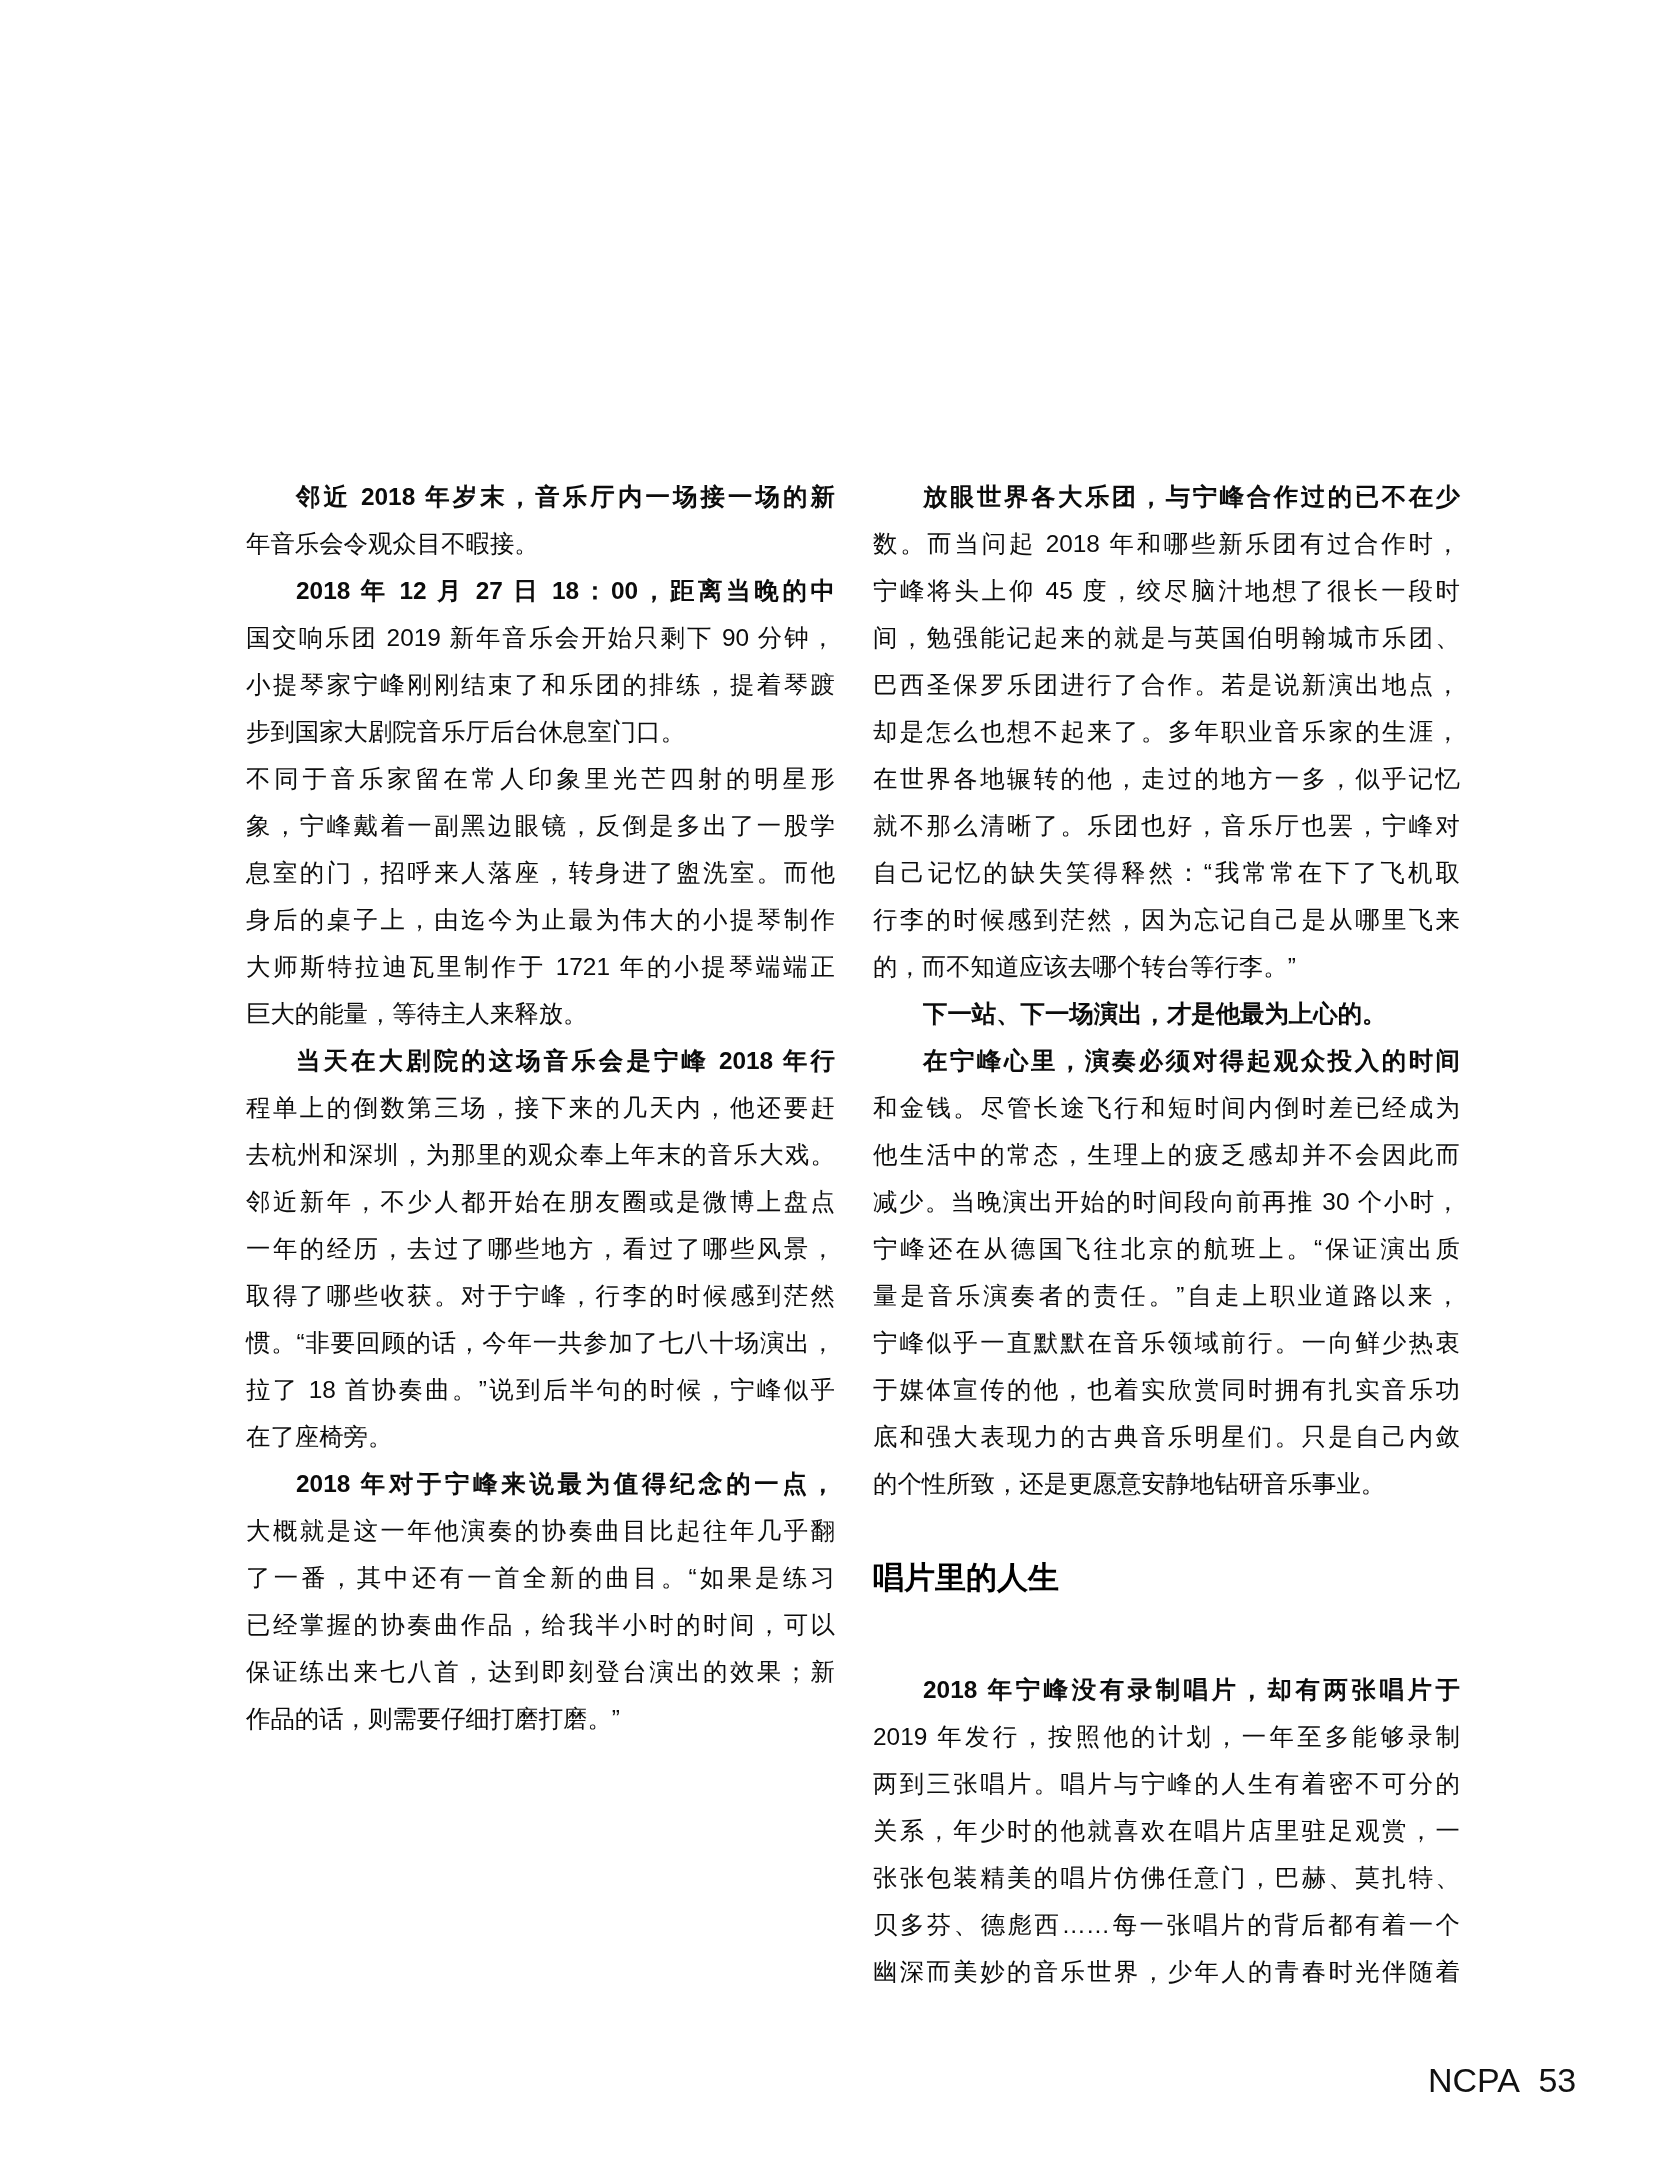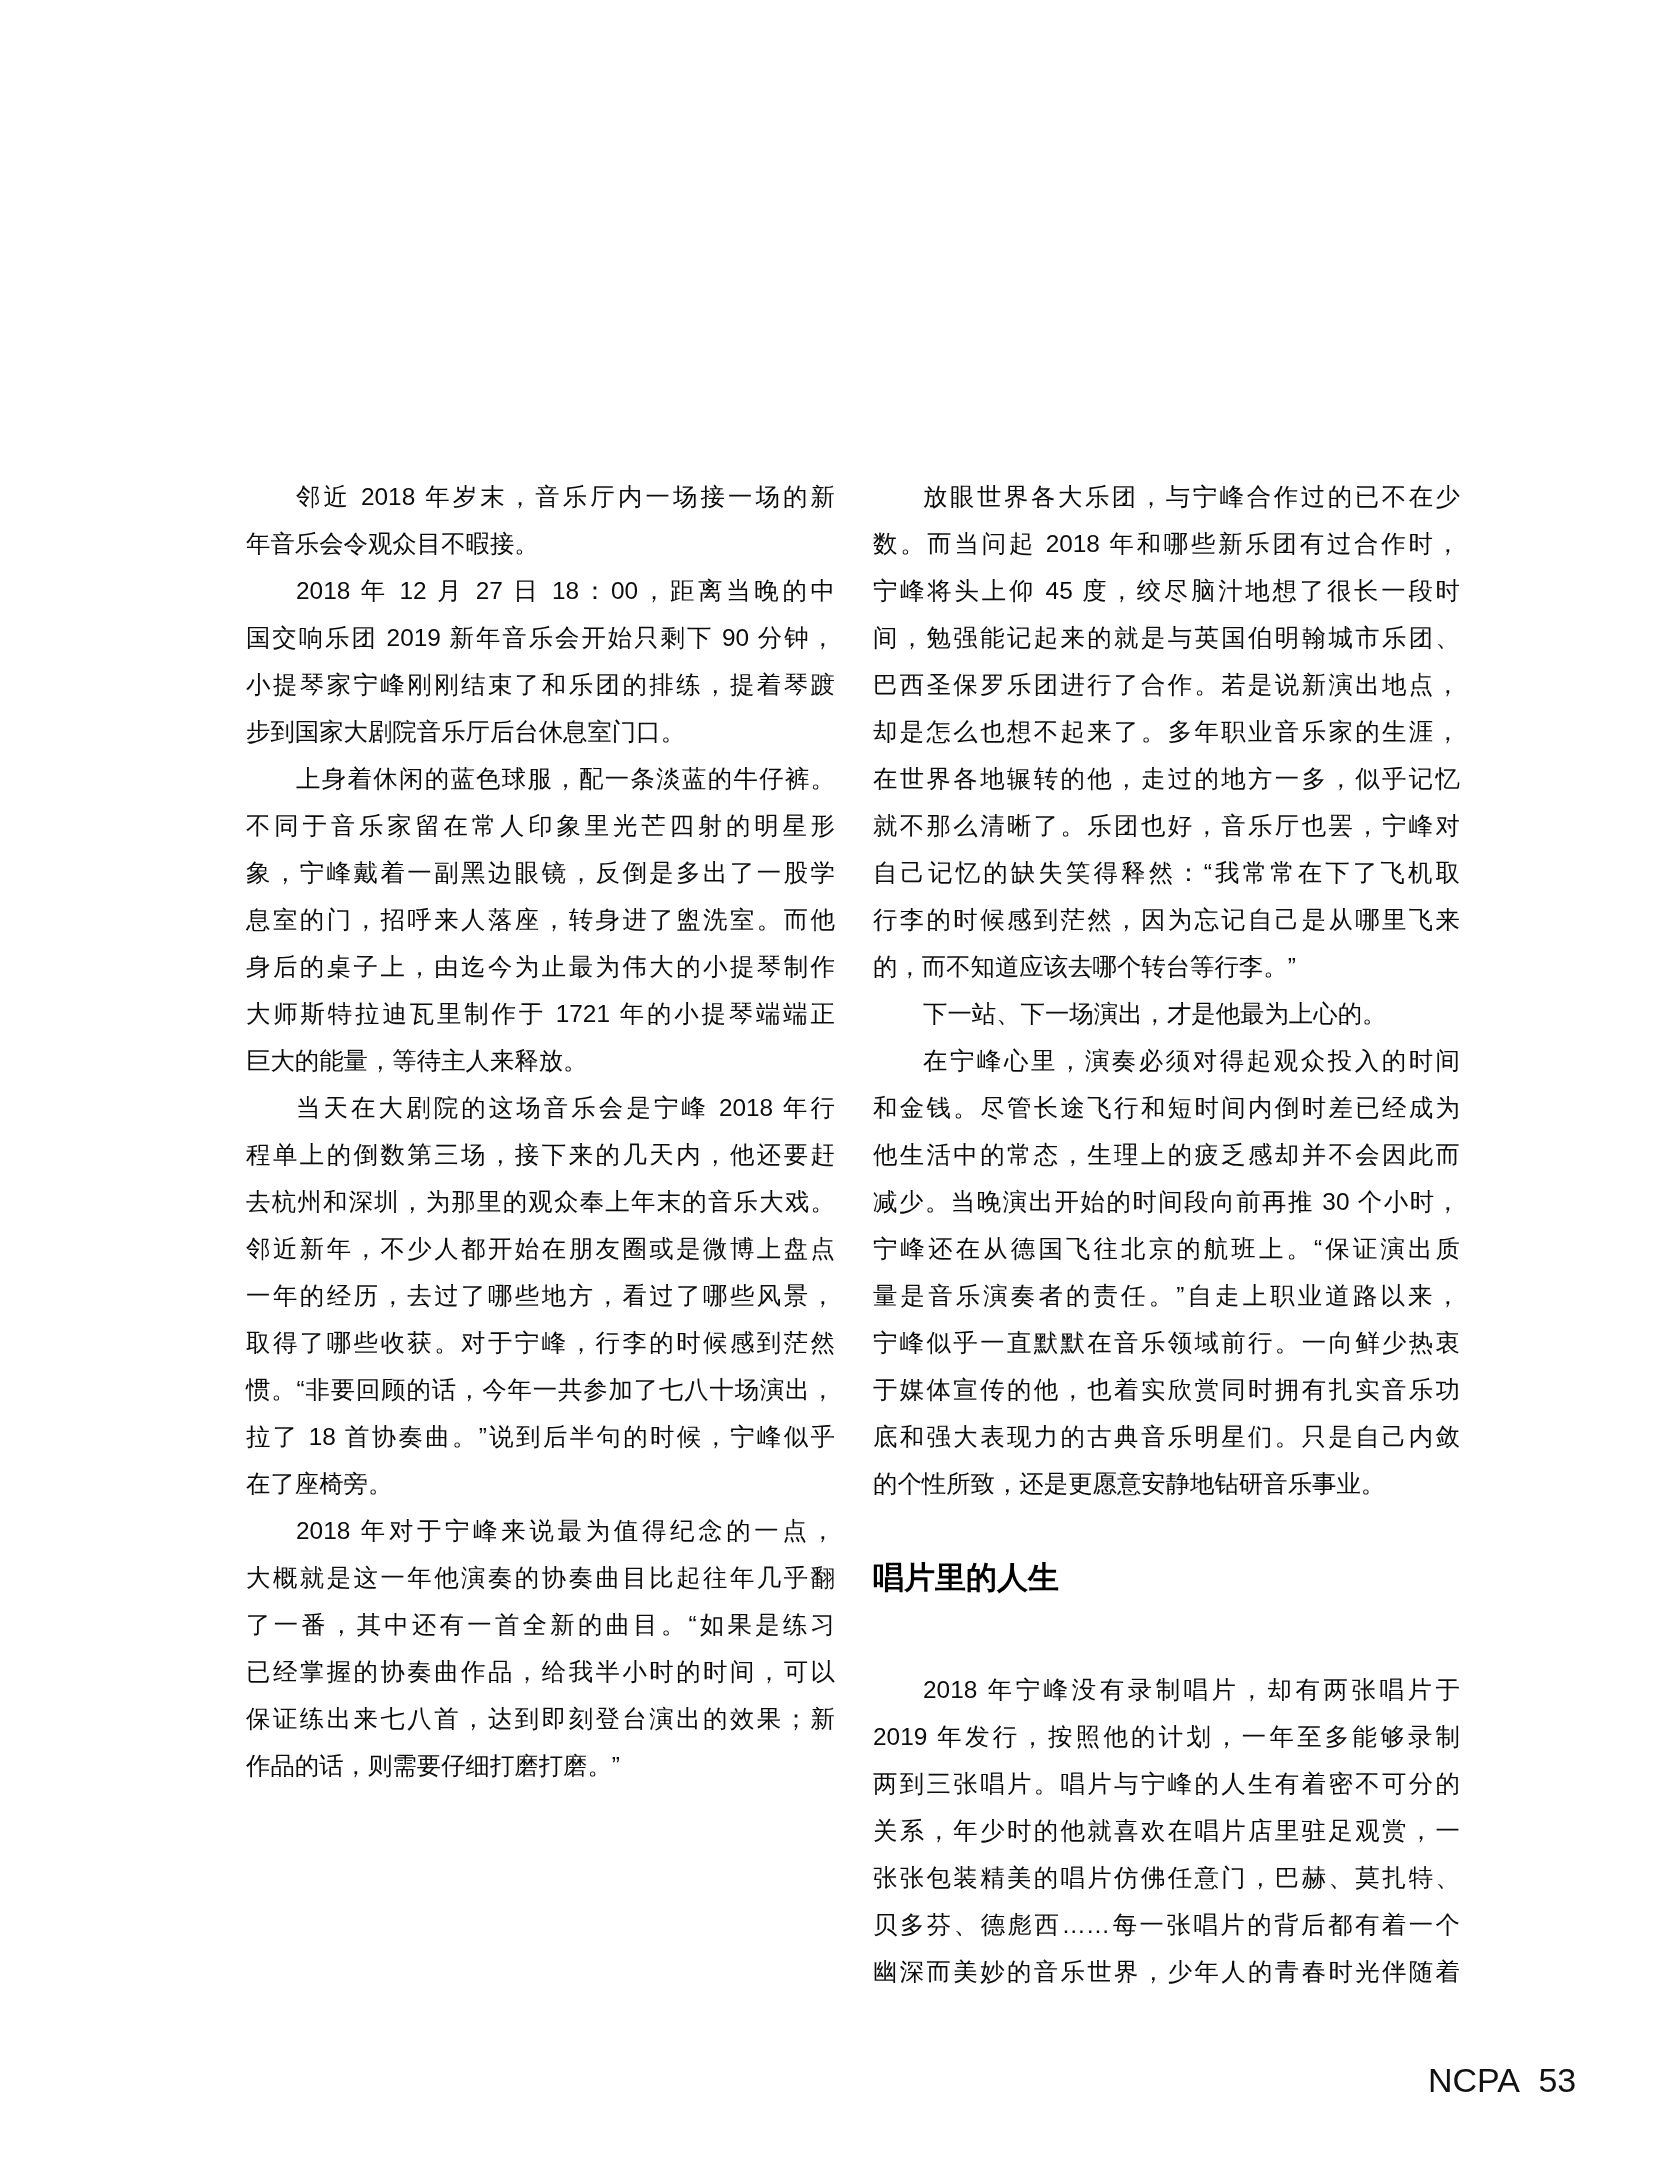"邻近 2018 年岁末，音乐厅内一场接一场的新" .line.ind { font-weight: none -> bold }
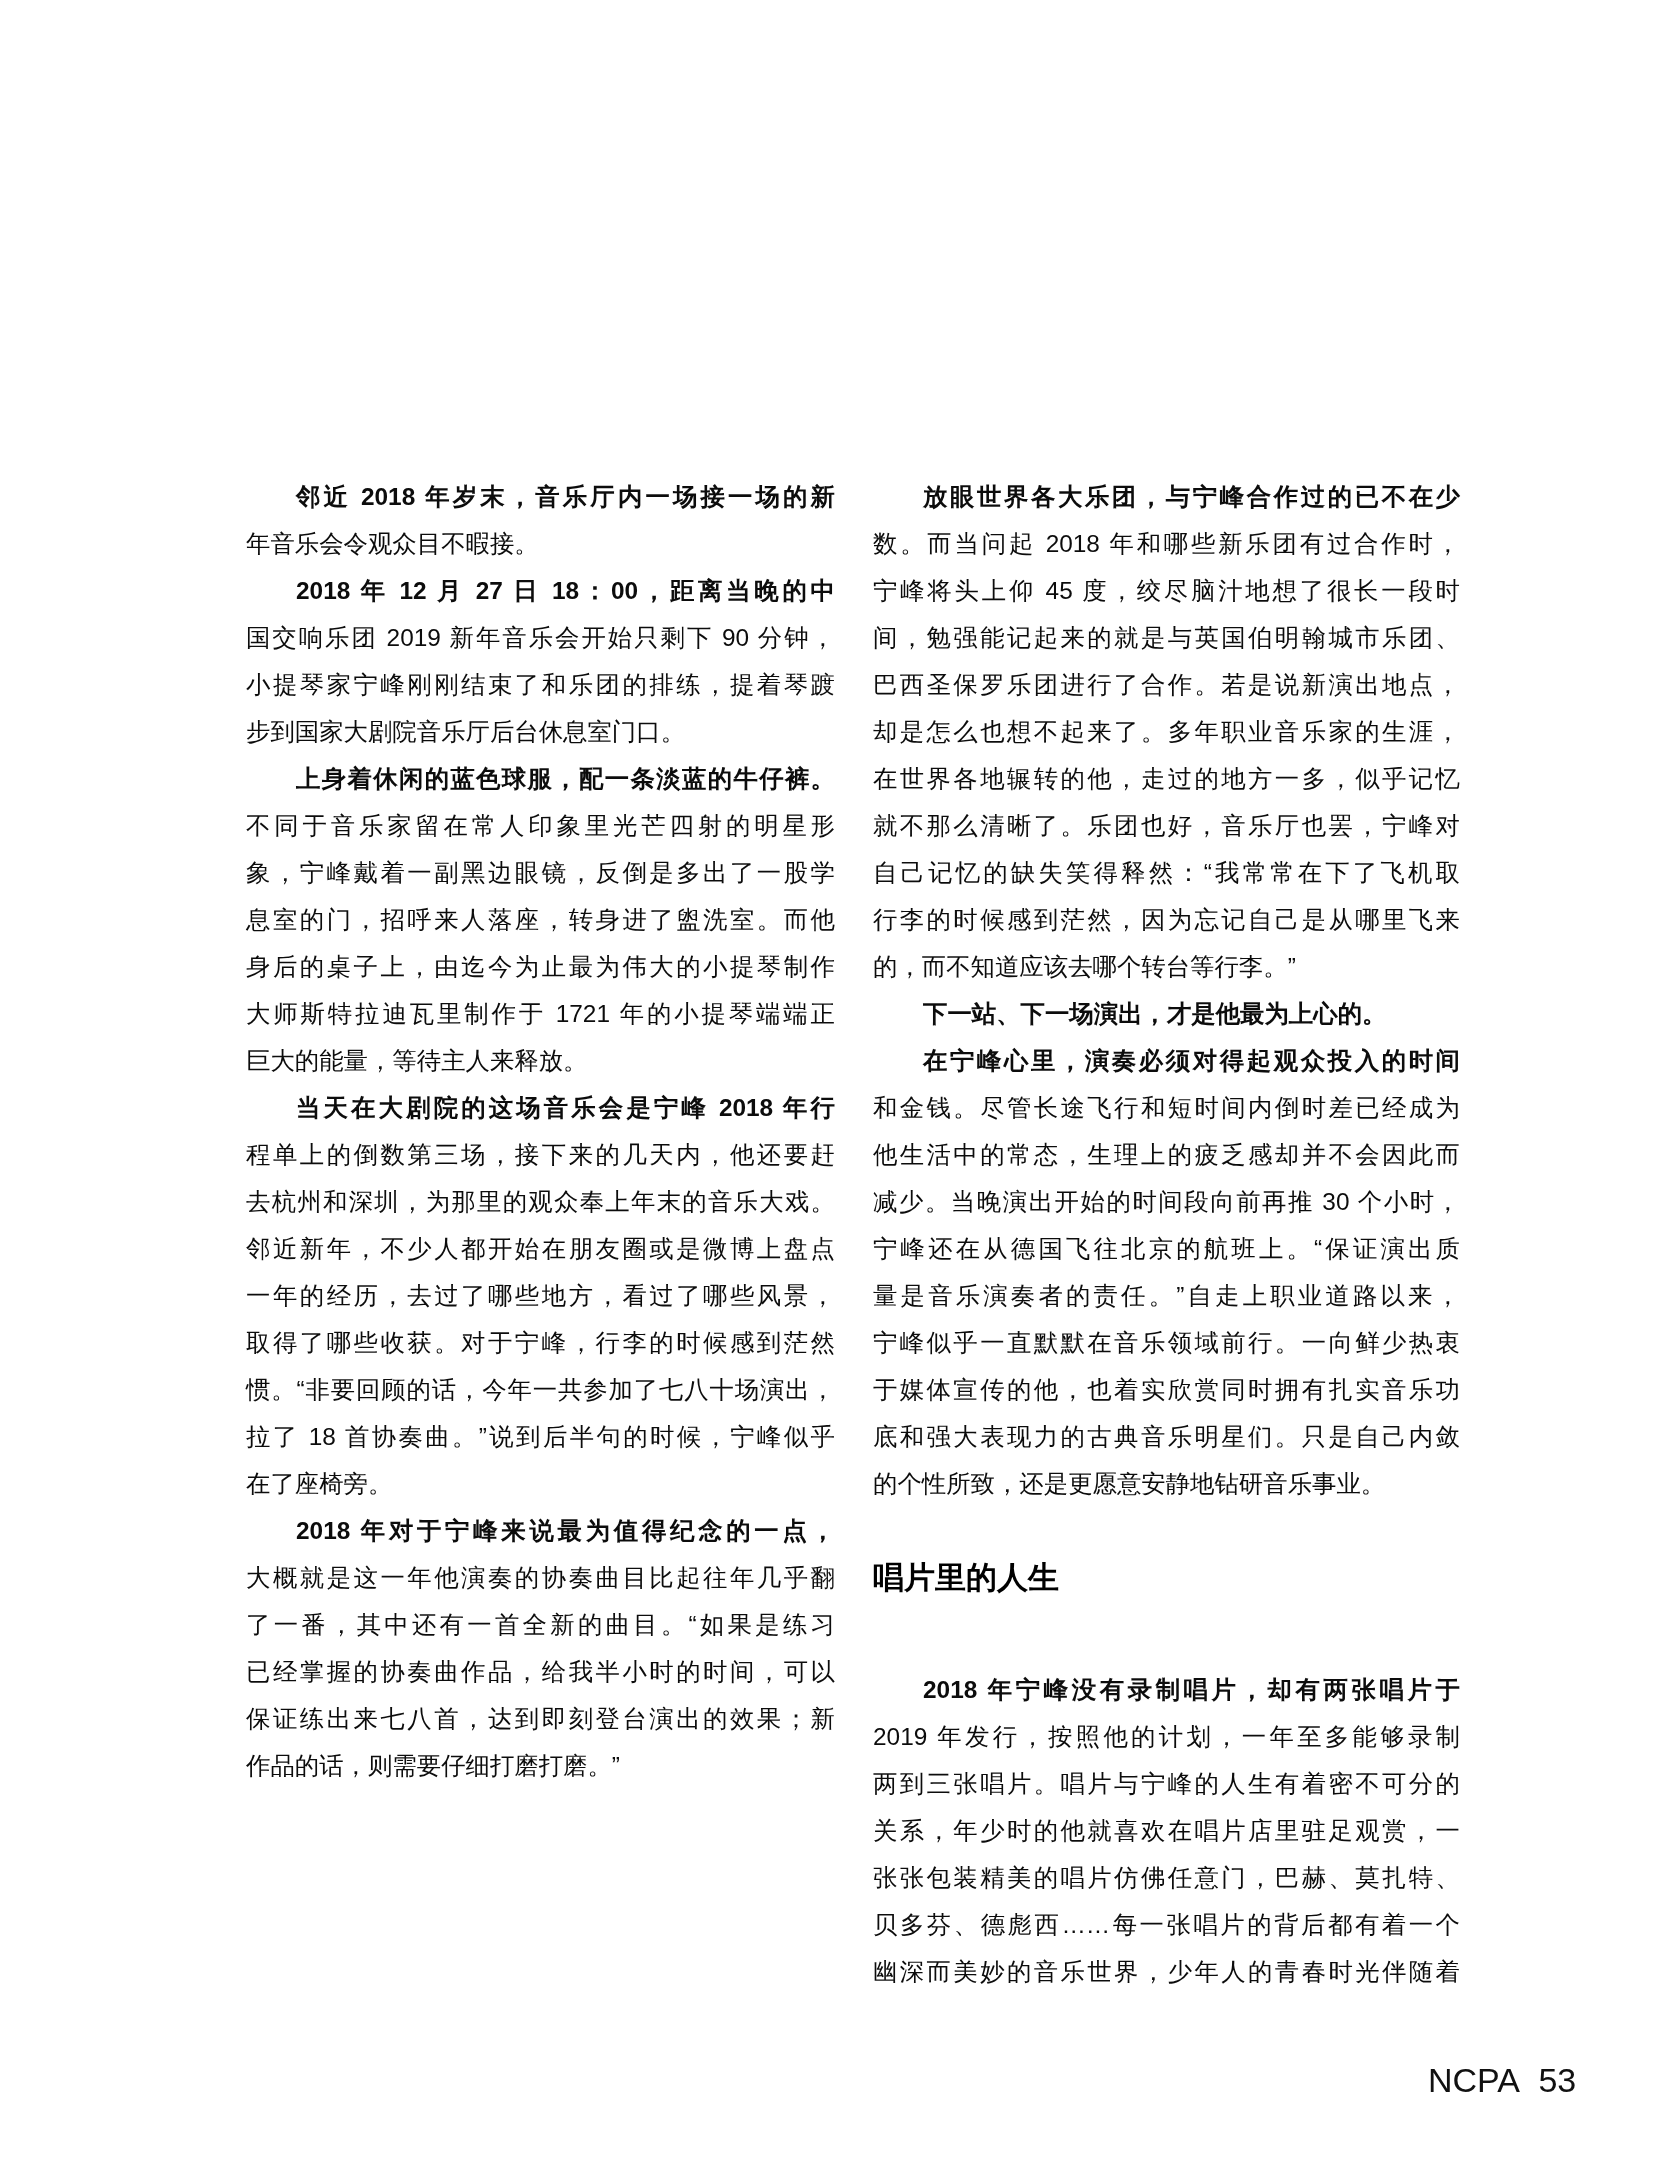"上身着休闲的蓝色球服，配一条淡蓝的牛仔裤。" div.line { html: <div>上身着休闲的蓝色球服，配一条淡蓝的牛仔裤。</div> -> none }
